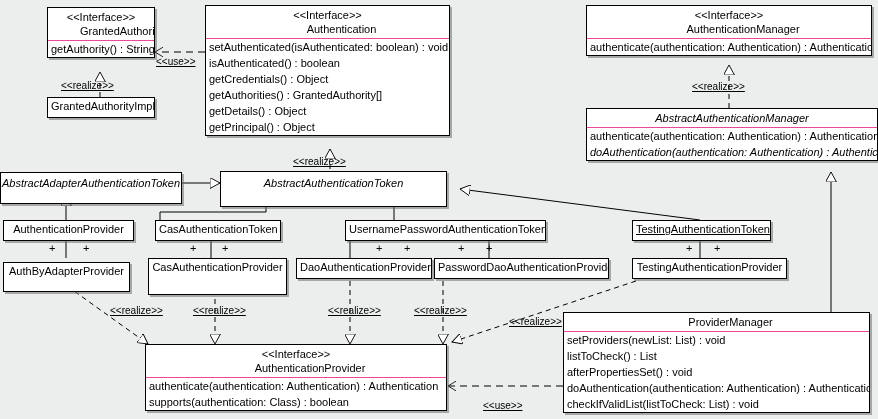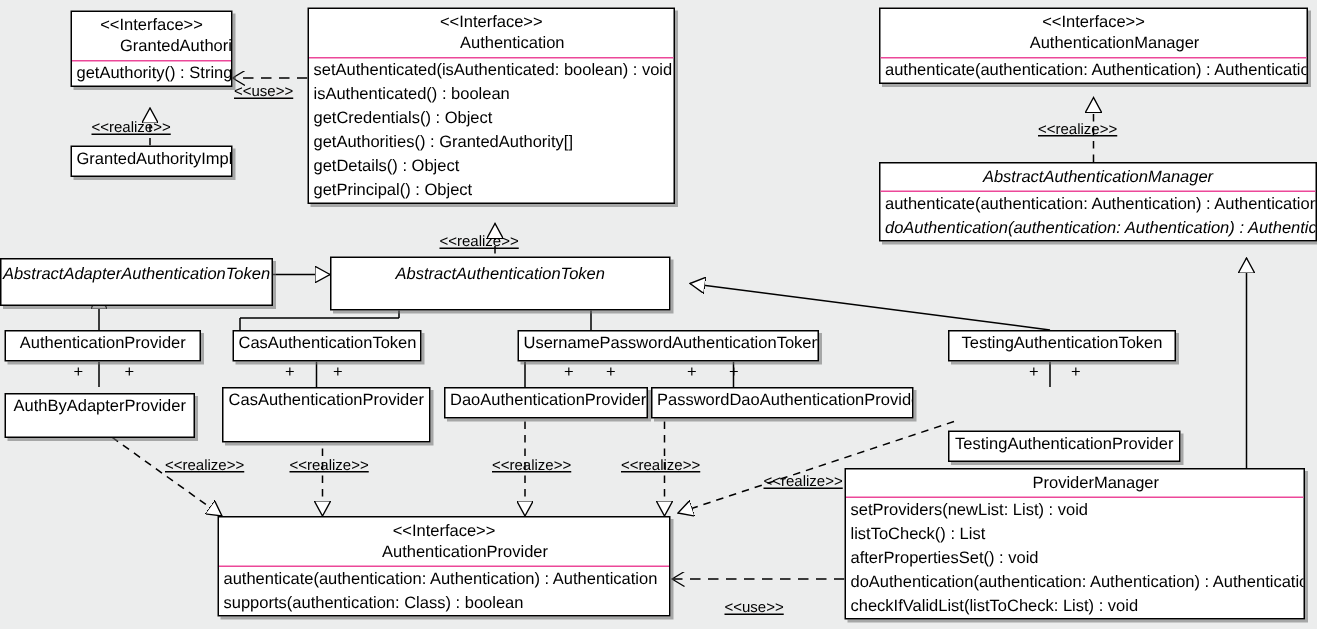"TestingAuthenticationToken" div.umlbox { text-decoration: none -> underline; width: 152px -> 139px }
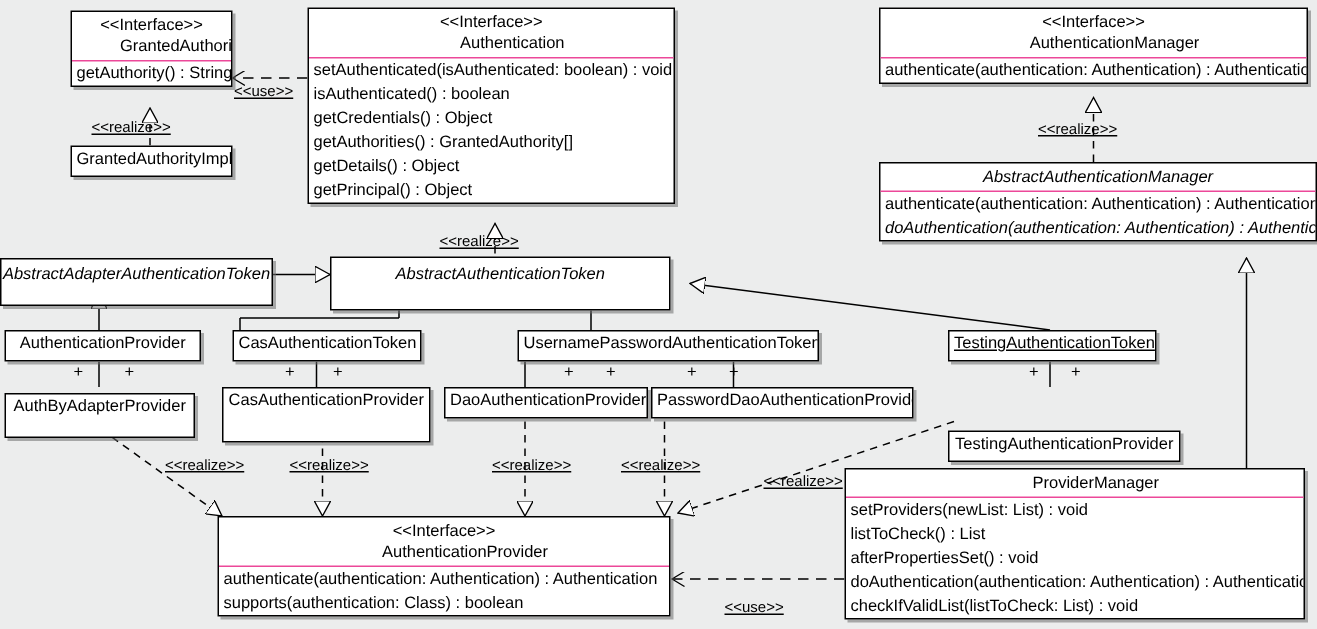"TestingAuthenticationProvider" div.umlbox { margin-top: 29px -> none }
